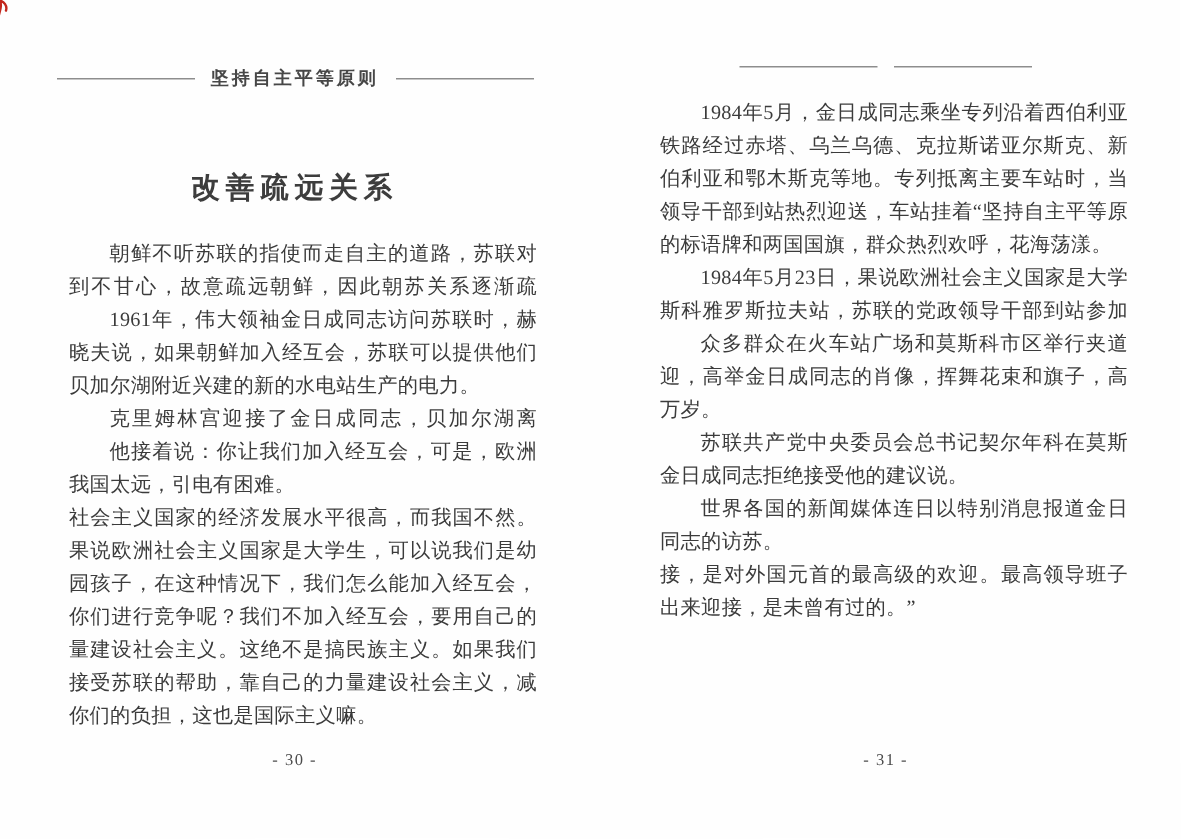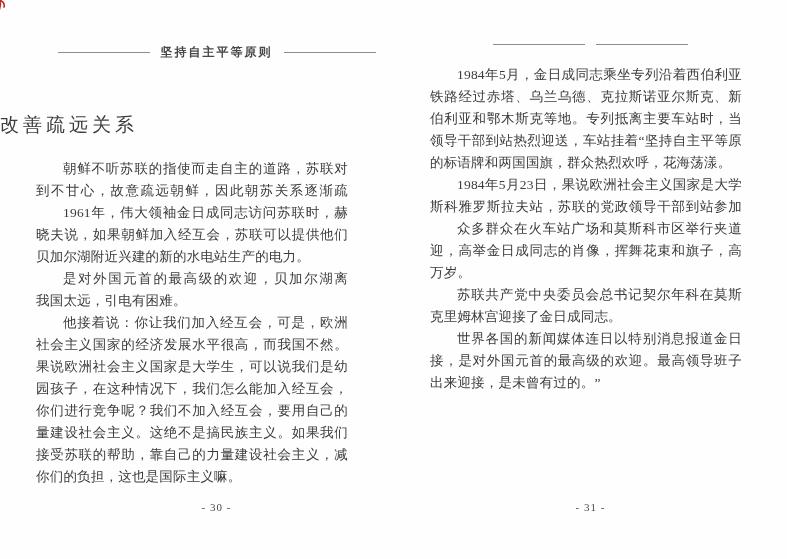"坚持自主平等原则" #page-left { padding-left: 40px -> none }
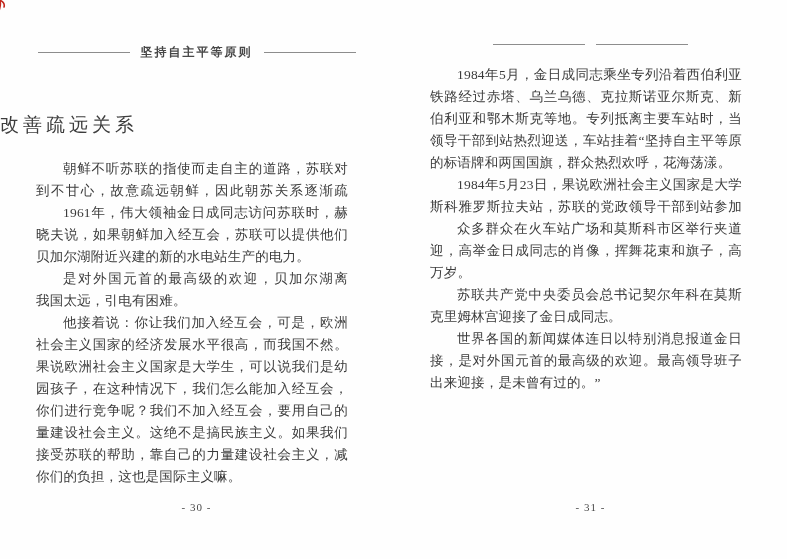"1984年5月，金日成同志乘坐专列沿着西伯利亚" .body-col { left: 36px -> 46px }
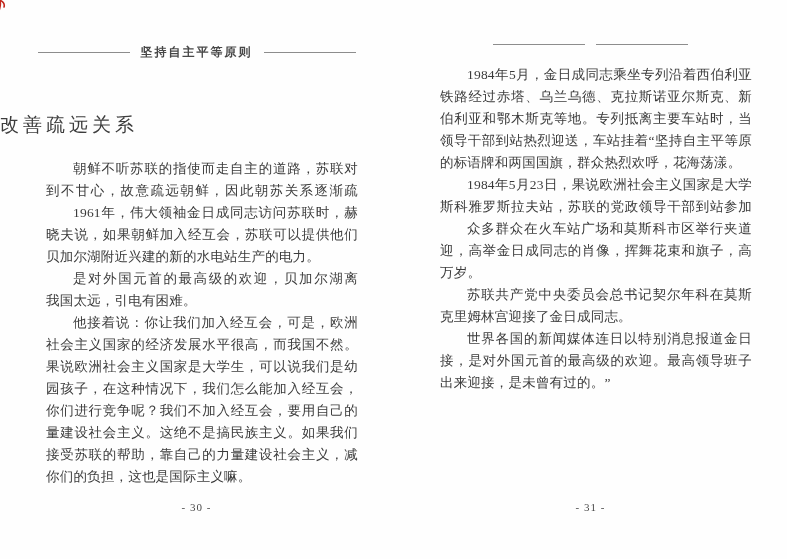"改善疏远关系" .section-title { font-weight: 400 -> 700; text-align: none -> center }
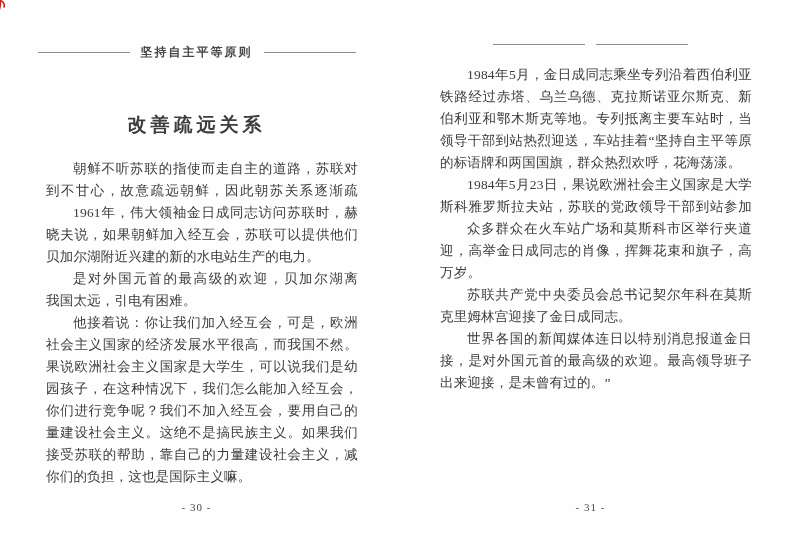"是对外国元首的最高级的欢迎，贝加尔湖离" div.ln { text: 是对外国元首的最高级的欢迎 -> 克里姆林宫迎接了金日成同志 }
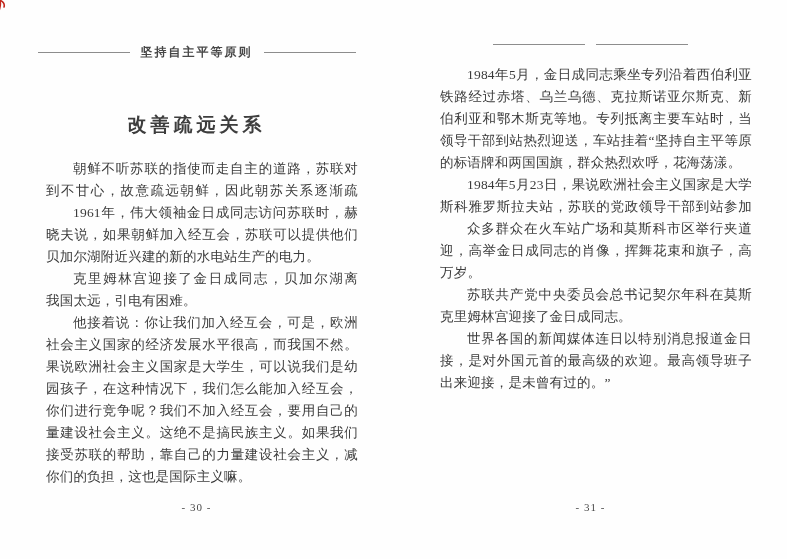"我国太远，引电有困难。" div.ln { order: before "他接着说：你让我们加入经互会，可是，欧洲" -> after "他接着说：你让我们加入经互会，可是，欧洲" }
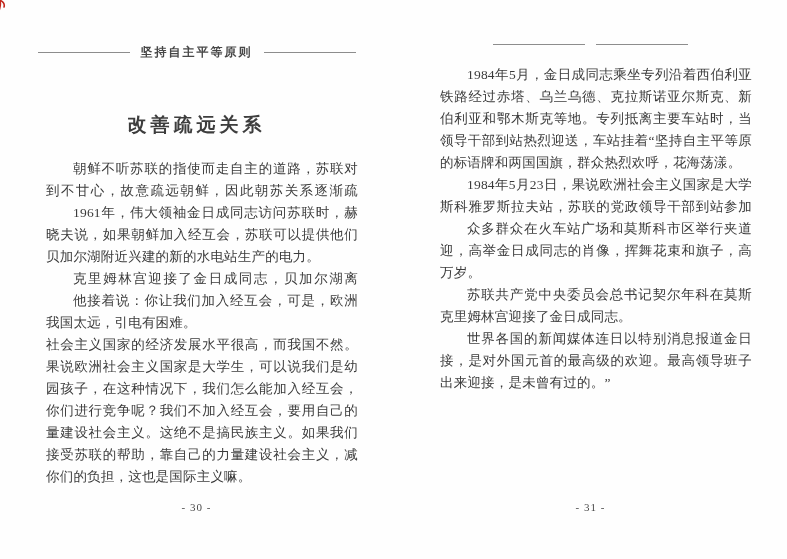"克里姆林宫迎接了金日成同志。" div.ln { text: 克里姆林宫迎接了金日成同志 -> 金日成同志拒绝接受他的建议说 }
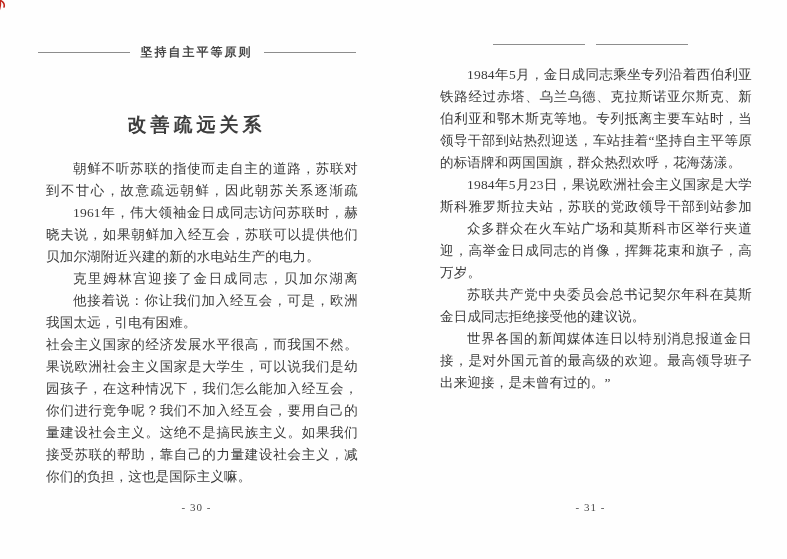"同志的访苏。" div.ln { html: none -> <div>同志的访苏。</div> }
